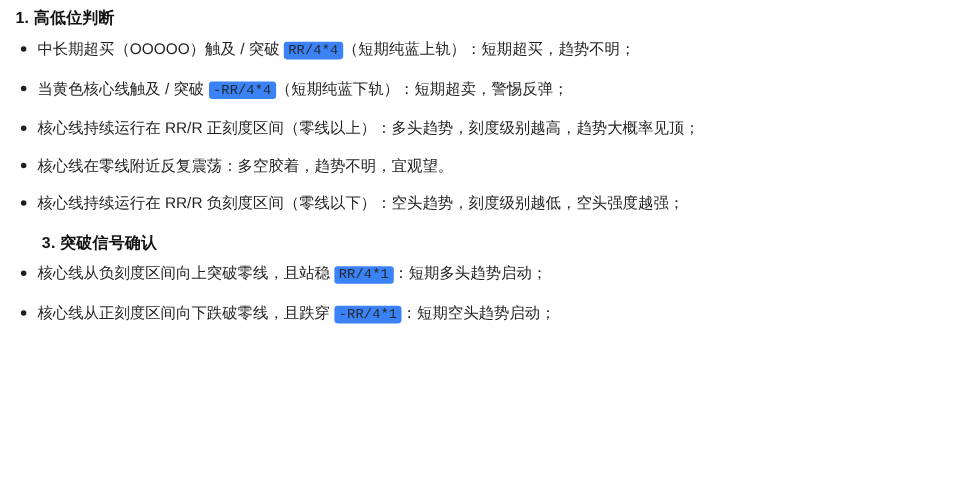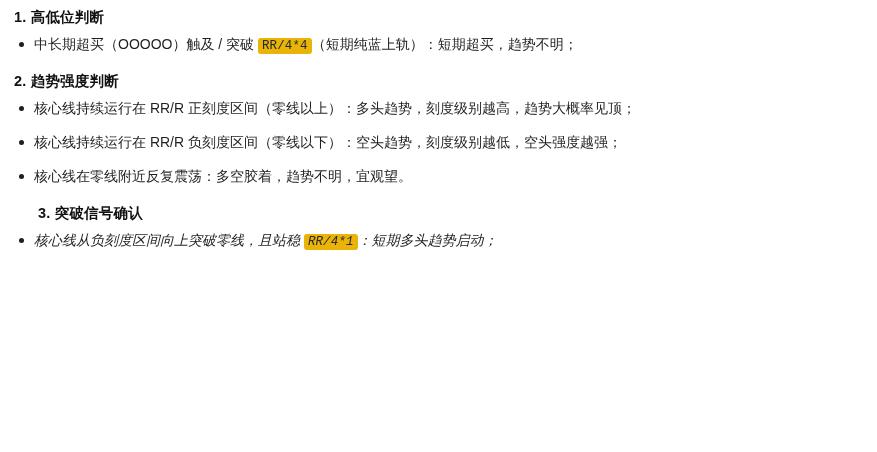"RR/4*4" .code { background: #eab308 -> #3b82f6 }
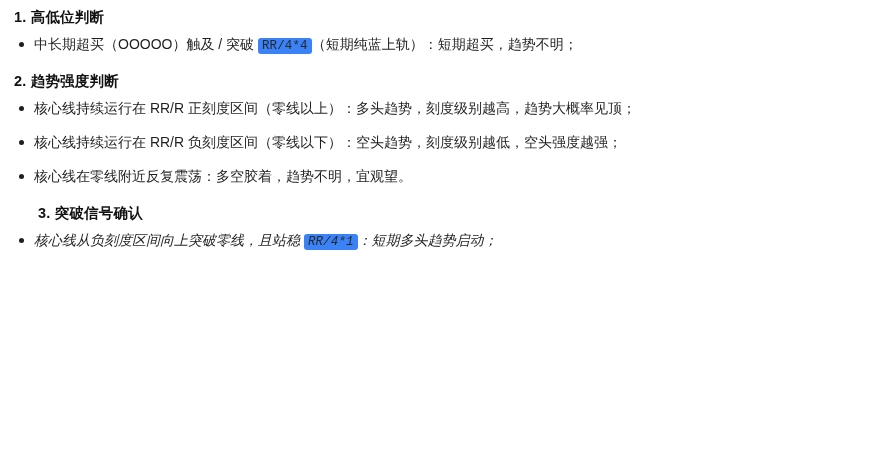"当黄色核心线触及 / 突破 -RR/4*4" li { html: none -> <li> <span>当黄色核心线触及 / 突破 </span><span>-RR/4*4</span><span>（短期纯蓝下轨）：短期超卖，警惕反弹；</span> </li> }
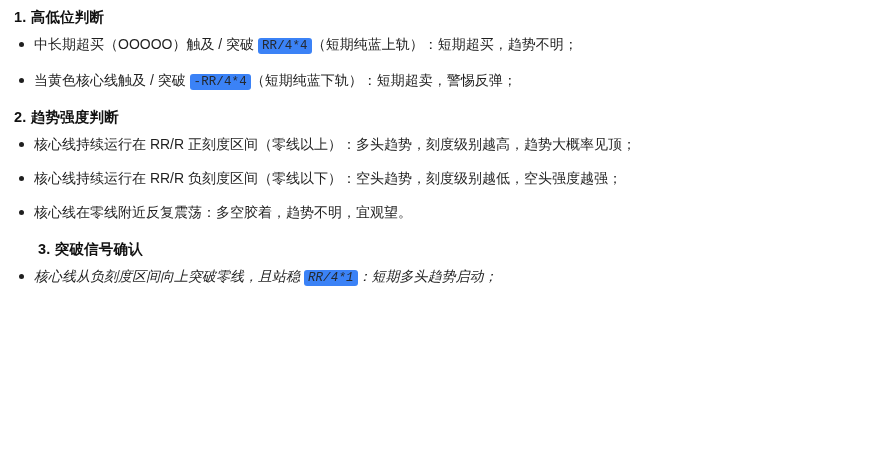"2. 趋势强度判断" h3.section-heading { html: <h3>2. 趋势强度判断</h3> -> none }
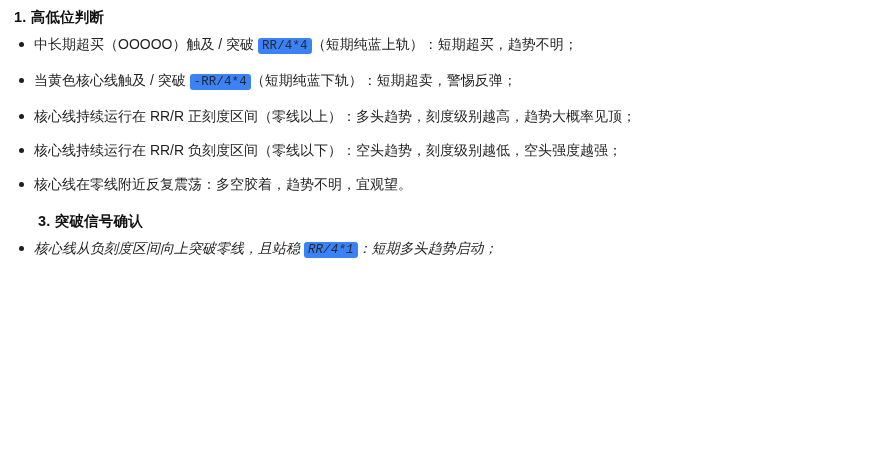"核心线持续运行在 RR/R 负刻度区间（零线以下）：空头趋势，刻度级别越低，空头强度越强；" li { order: before "核心线在零线附近反复震荡：多空胶着，趋势不明，宜观望。" -> after "核心线在零线附近反复震荡：多空胶着，趋势不明，宜观望。" }
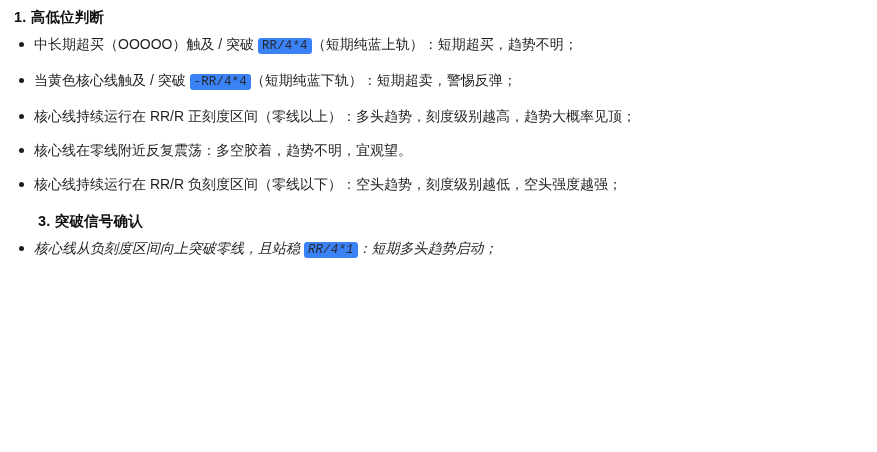"核心线从负刻度区间向上突破零线，且站稳 RR/4*1 ：短期多头趋势启动；" .sec3-list li { font-style: italic -> none }
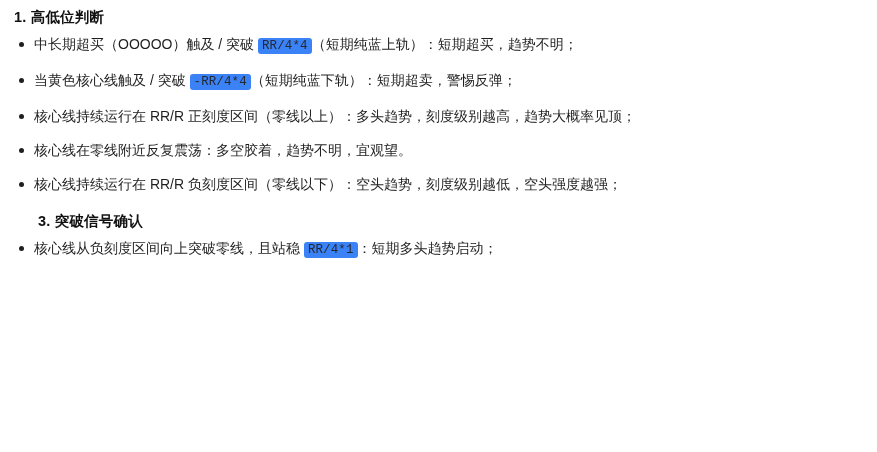"核心线从正刻度区间向下跌破零线，且跌穿 -RR/4*1 ：短期空头趋势启动；" li { html: none -> <li> <span>核心线从正刻度区间向下跌破零线，且跌穿 </span><span>-RR/4*1</span><span>：短期空头趋势启动；</span> </li> }
